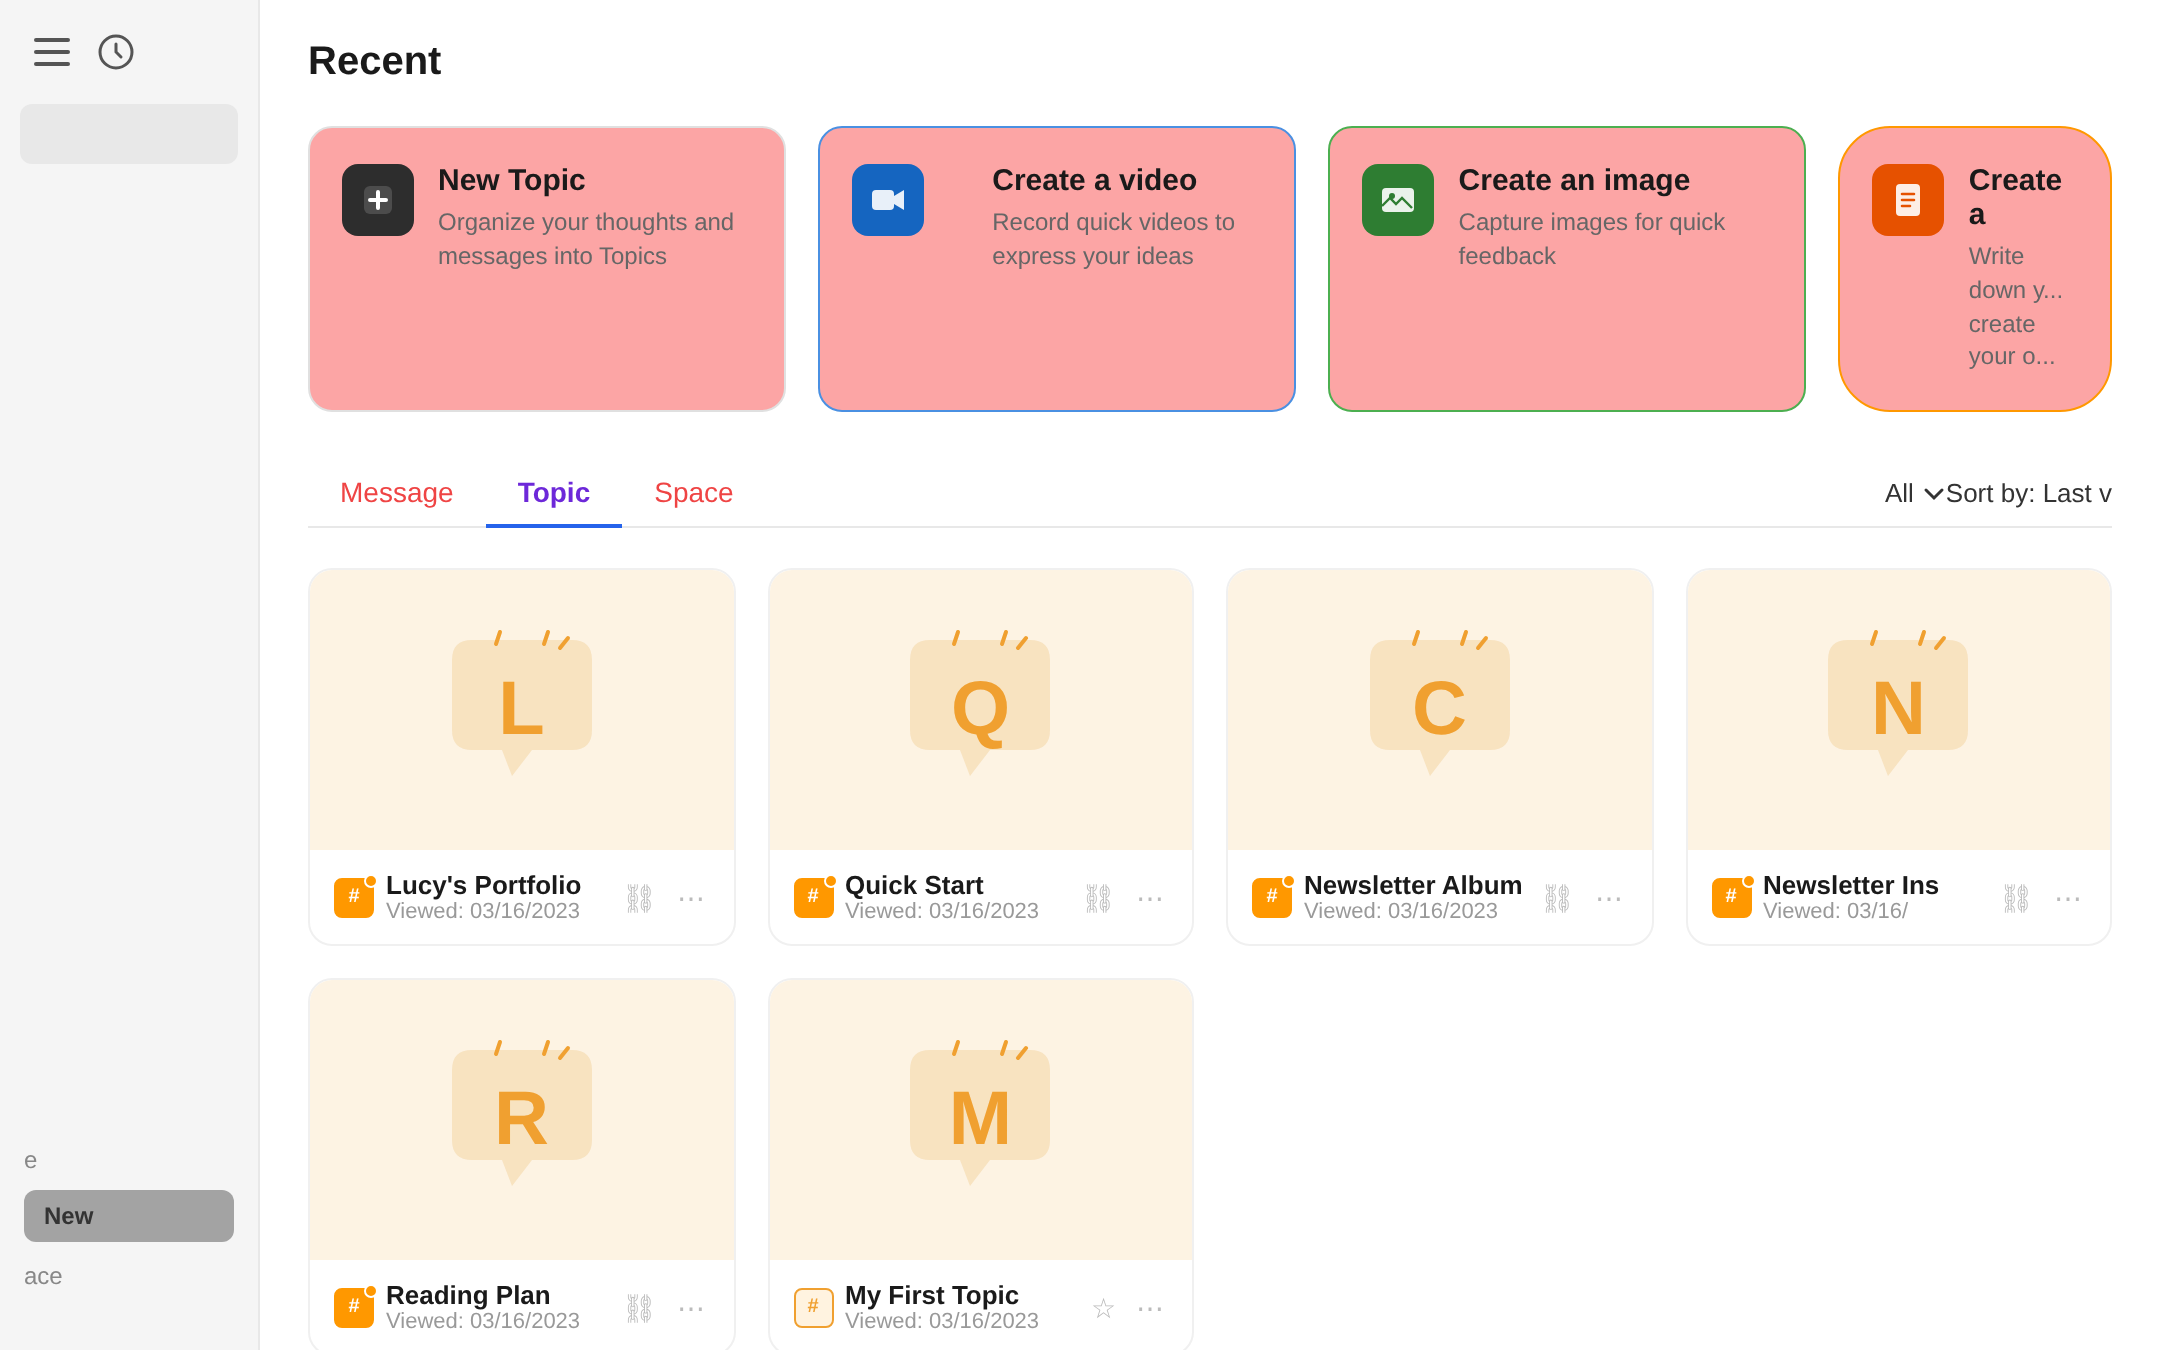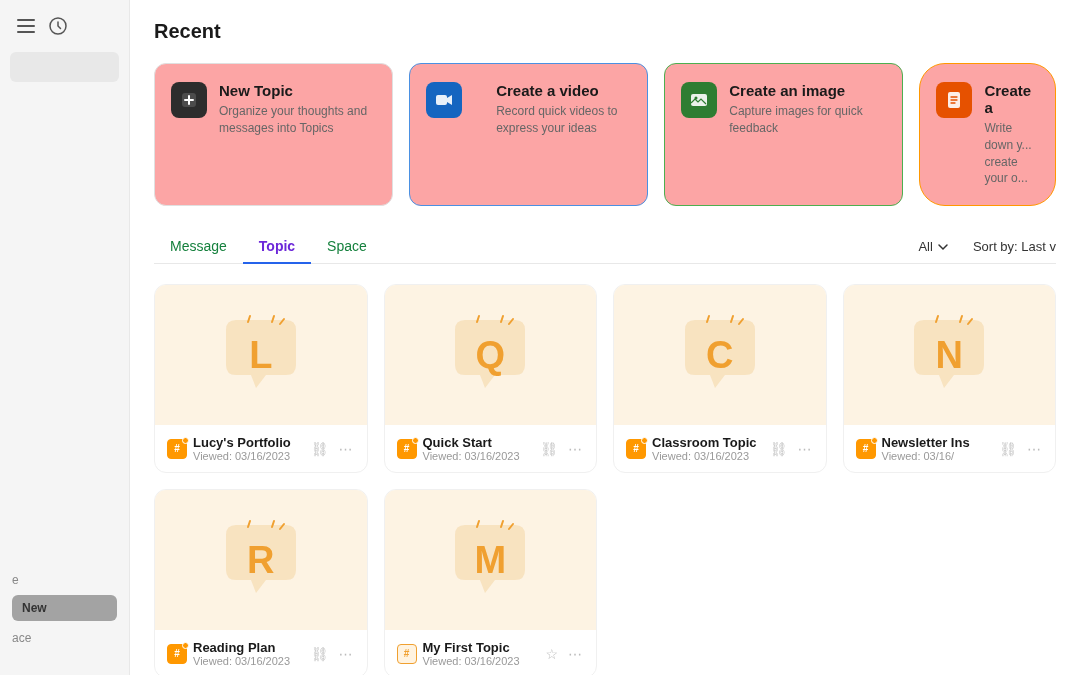"Message" .tab { color: #15803d -> #ef4444 }
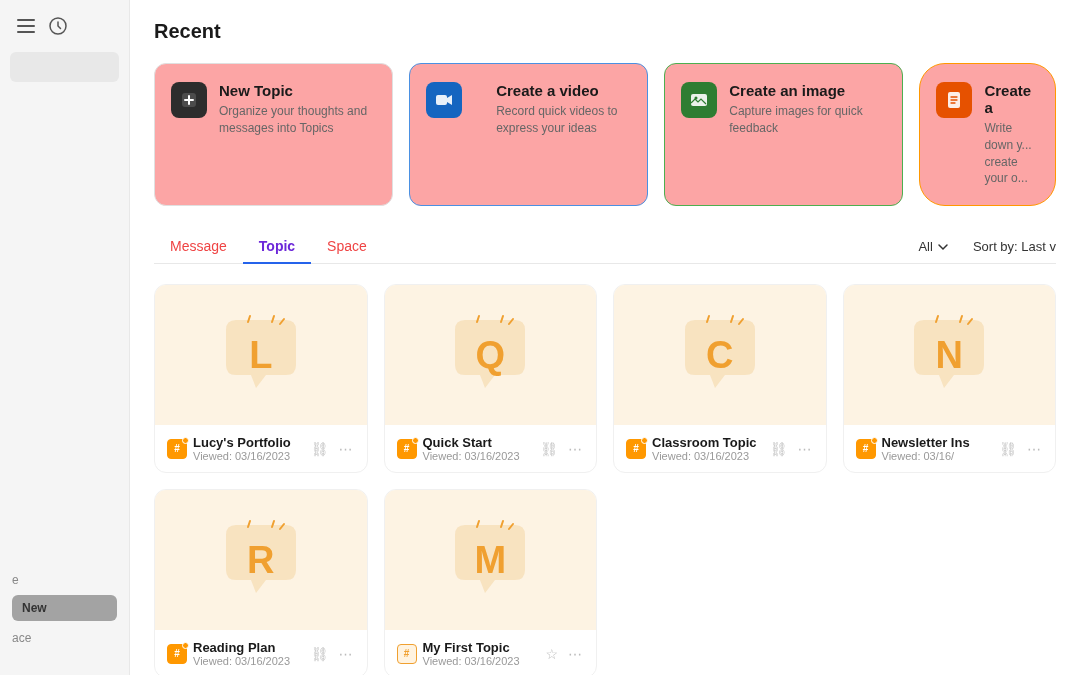"All" .tabs-right { gap: 24px -> 0 }
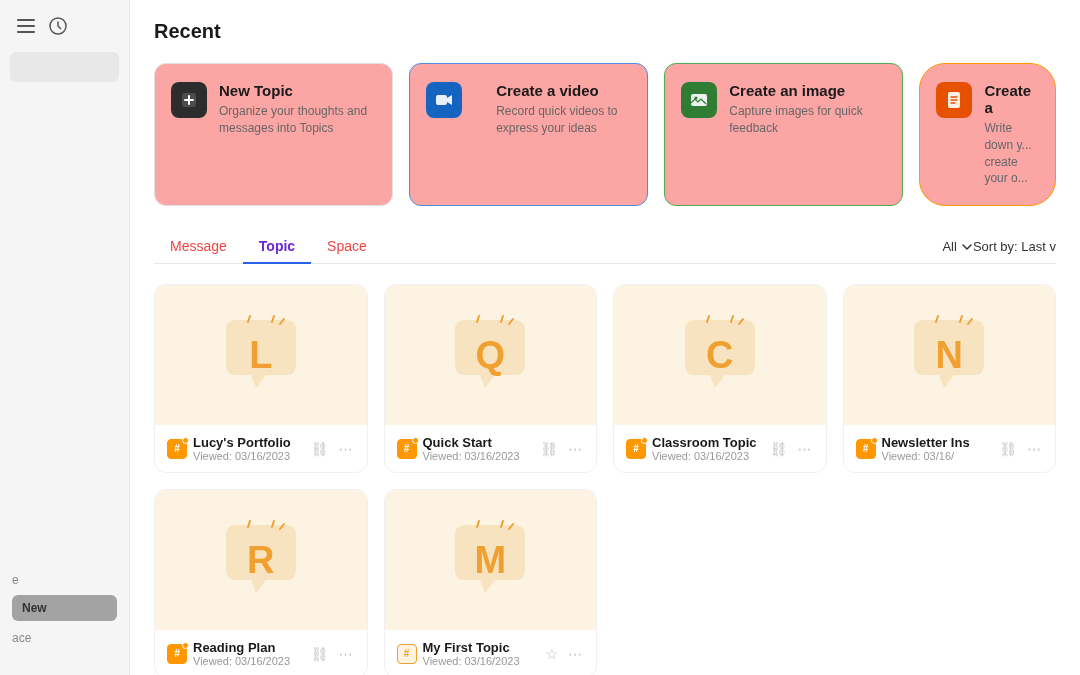"Classroom Topic" div.topic-name { text: Classroom Topic -> Newsletter Album }
